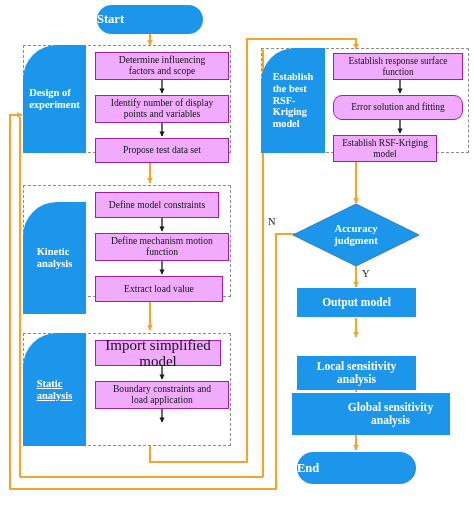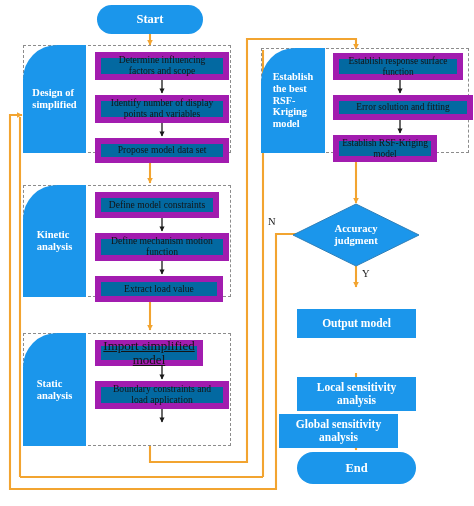"Start" .pill { justify-content: center -> flex-start }
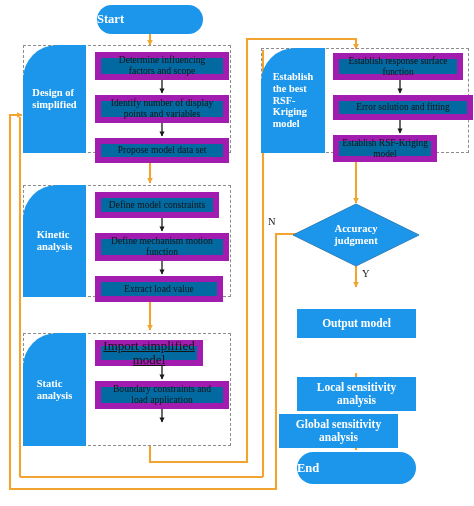"Determine influencing" .procbox { background: #0369a1 -> #f0abfc; border: 6px solid #a21caf -> 1px solid #a21caf }
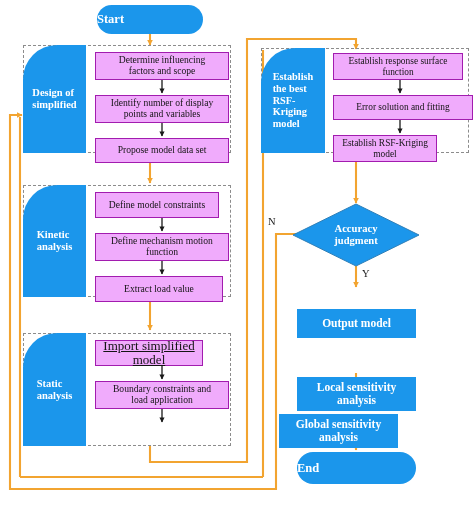"Design of" span { text: simplified -> experiment }
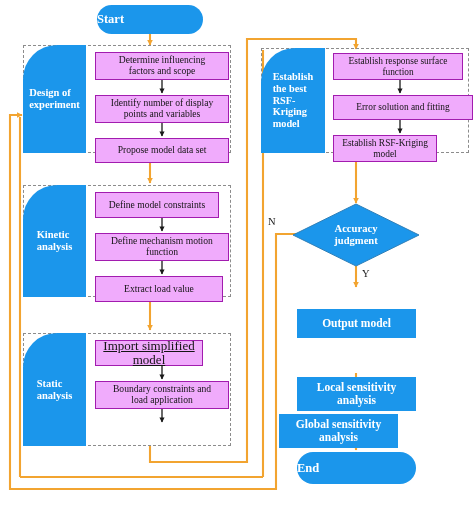"Error solution and fitting" div.procbox { border-radius: none -> 9px; width: 140px -> 130px }
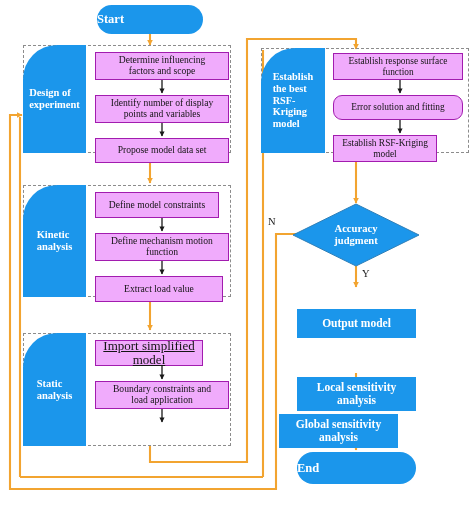"Propose model data set" span { text: model -> test }
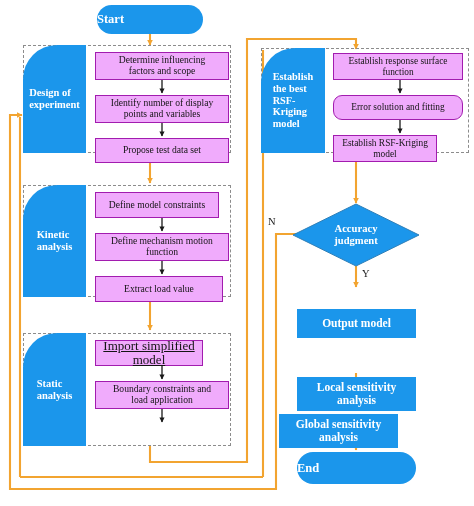"Kinetic" div.stagepanel { top: 185px -> 202px }
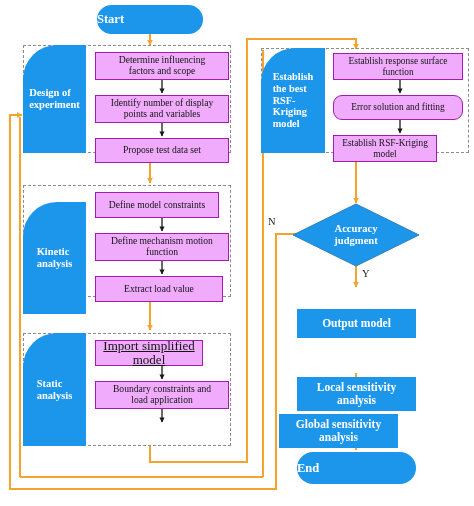"Output model" .bluebox { margin-top: 21px -> none }
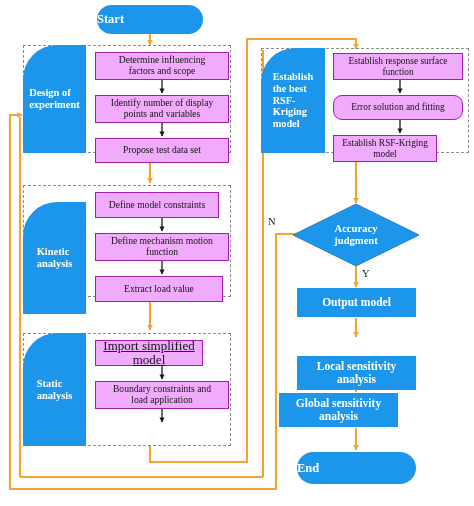"Import simplified model" div.procbox { font-size: 13px -> 15px; text-decoration: underline -> none; width: 108px -> 126px }
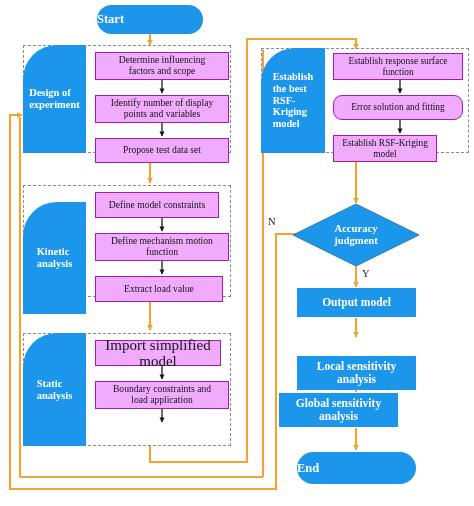"Static" div.stagepanel { text-decoration: none -> underline }
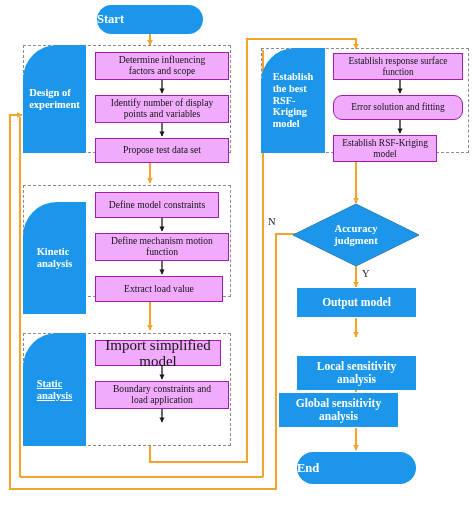"Global sensitivity" div.bluebox { height: 34px -> 42px; left: 279px -> 292px; padding-left: none -> 39px }
